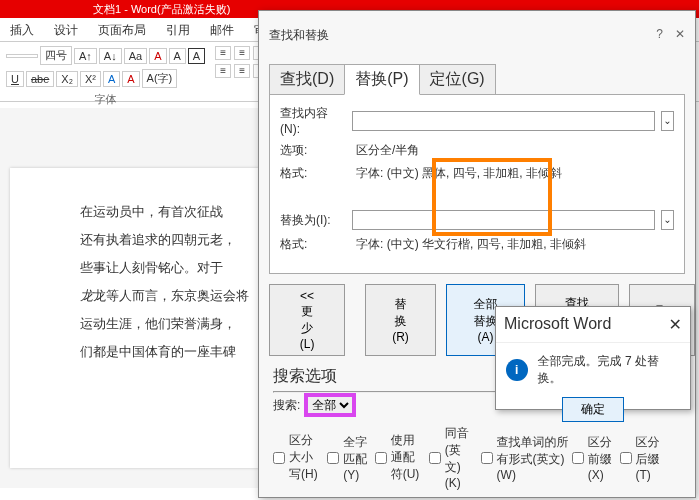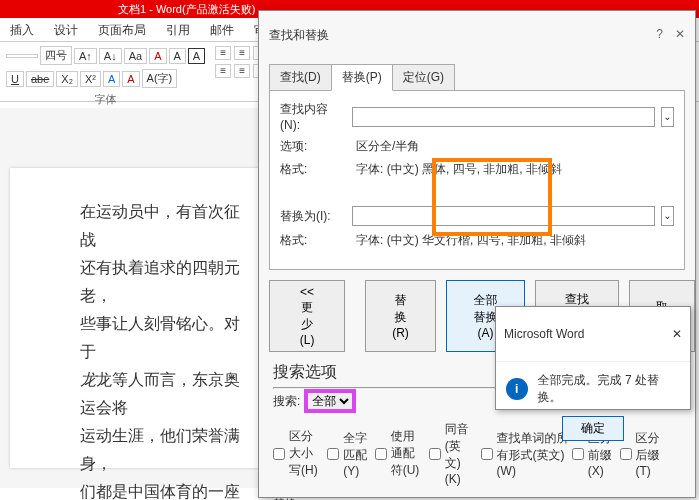"文档1 - Word(产品激活失败)" .titlebar { padding-left: 118px -> 93px }
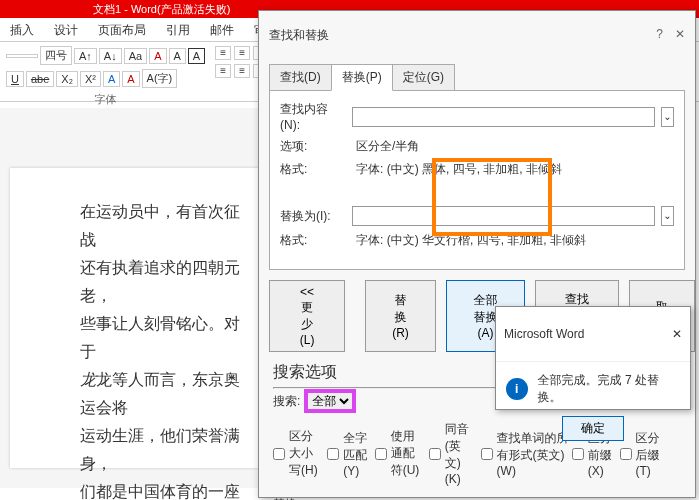"查找(D)" .tab { font-size: 12px -> 16px }
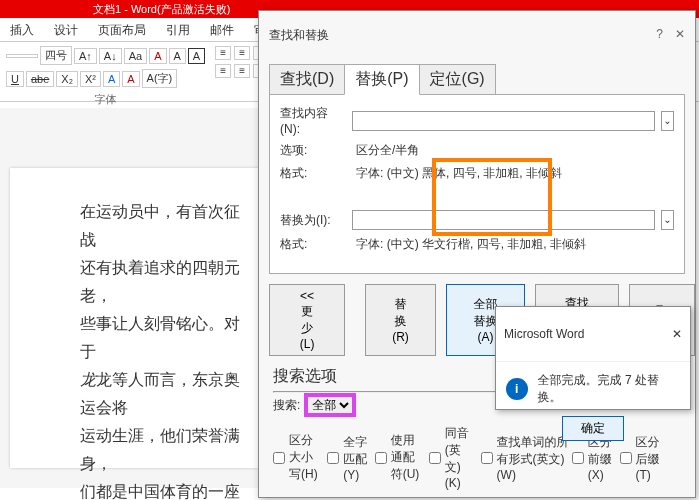"在运动员中，有首次征战" .page { font-size: 16px -> 13px }
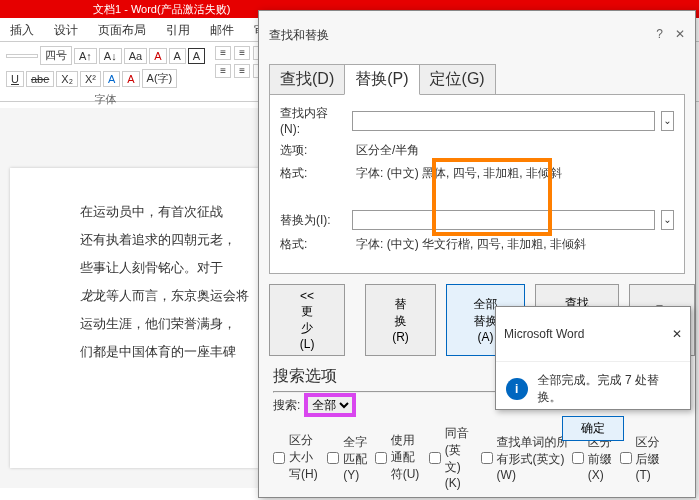"Microsoft Word" .msg-title { font-size: 12px -> 16px; padding: 20px 8px -> 8px 8px }
